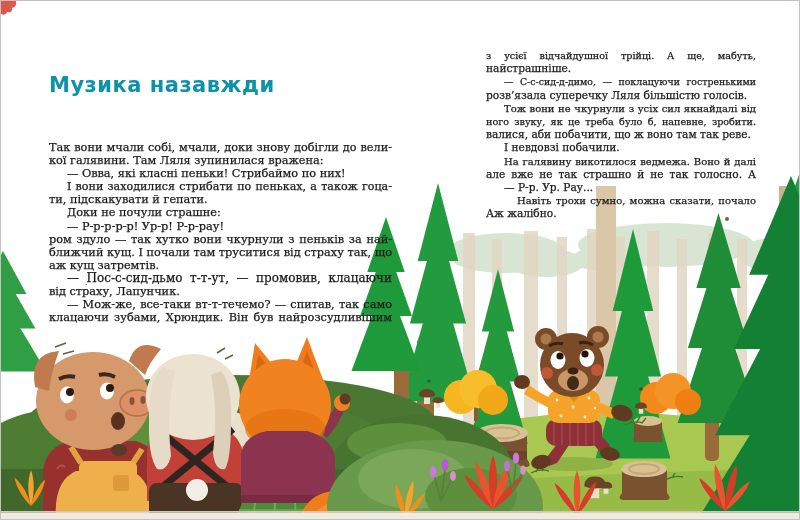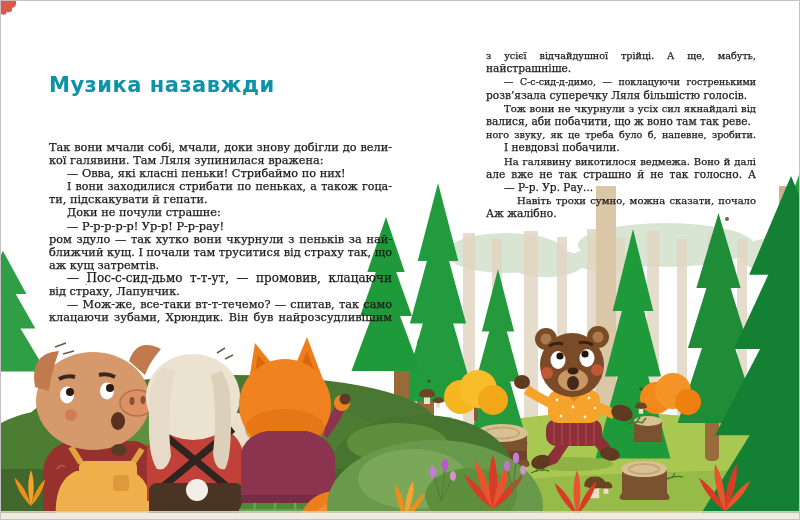"валися, аби побачити, що ж" div.line { order: before "ного звуку, як це треба" -> after "ного звуку, як це треба" }
